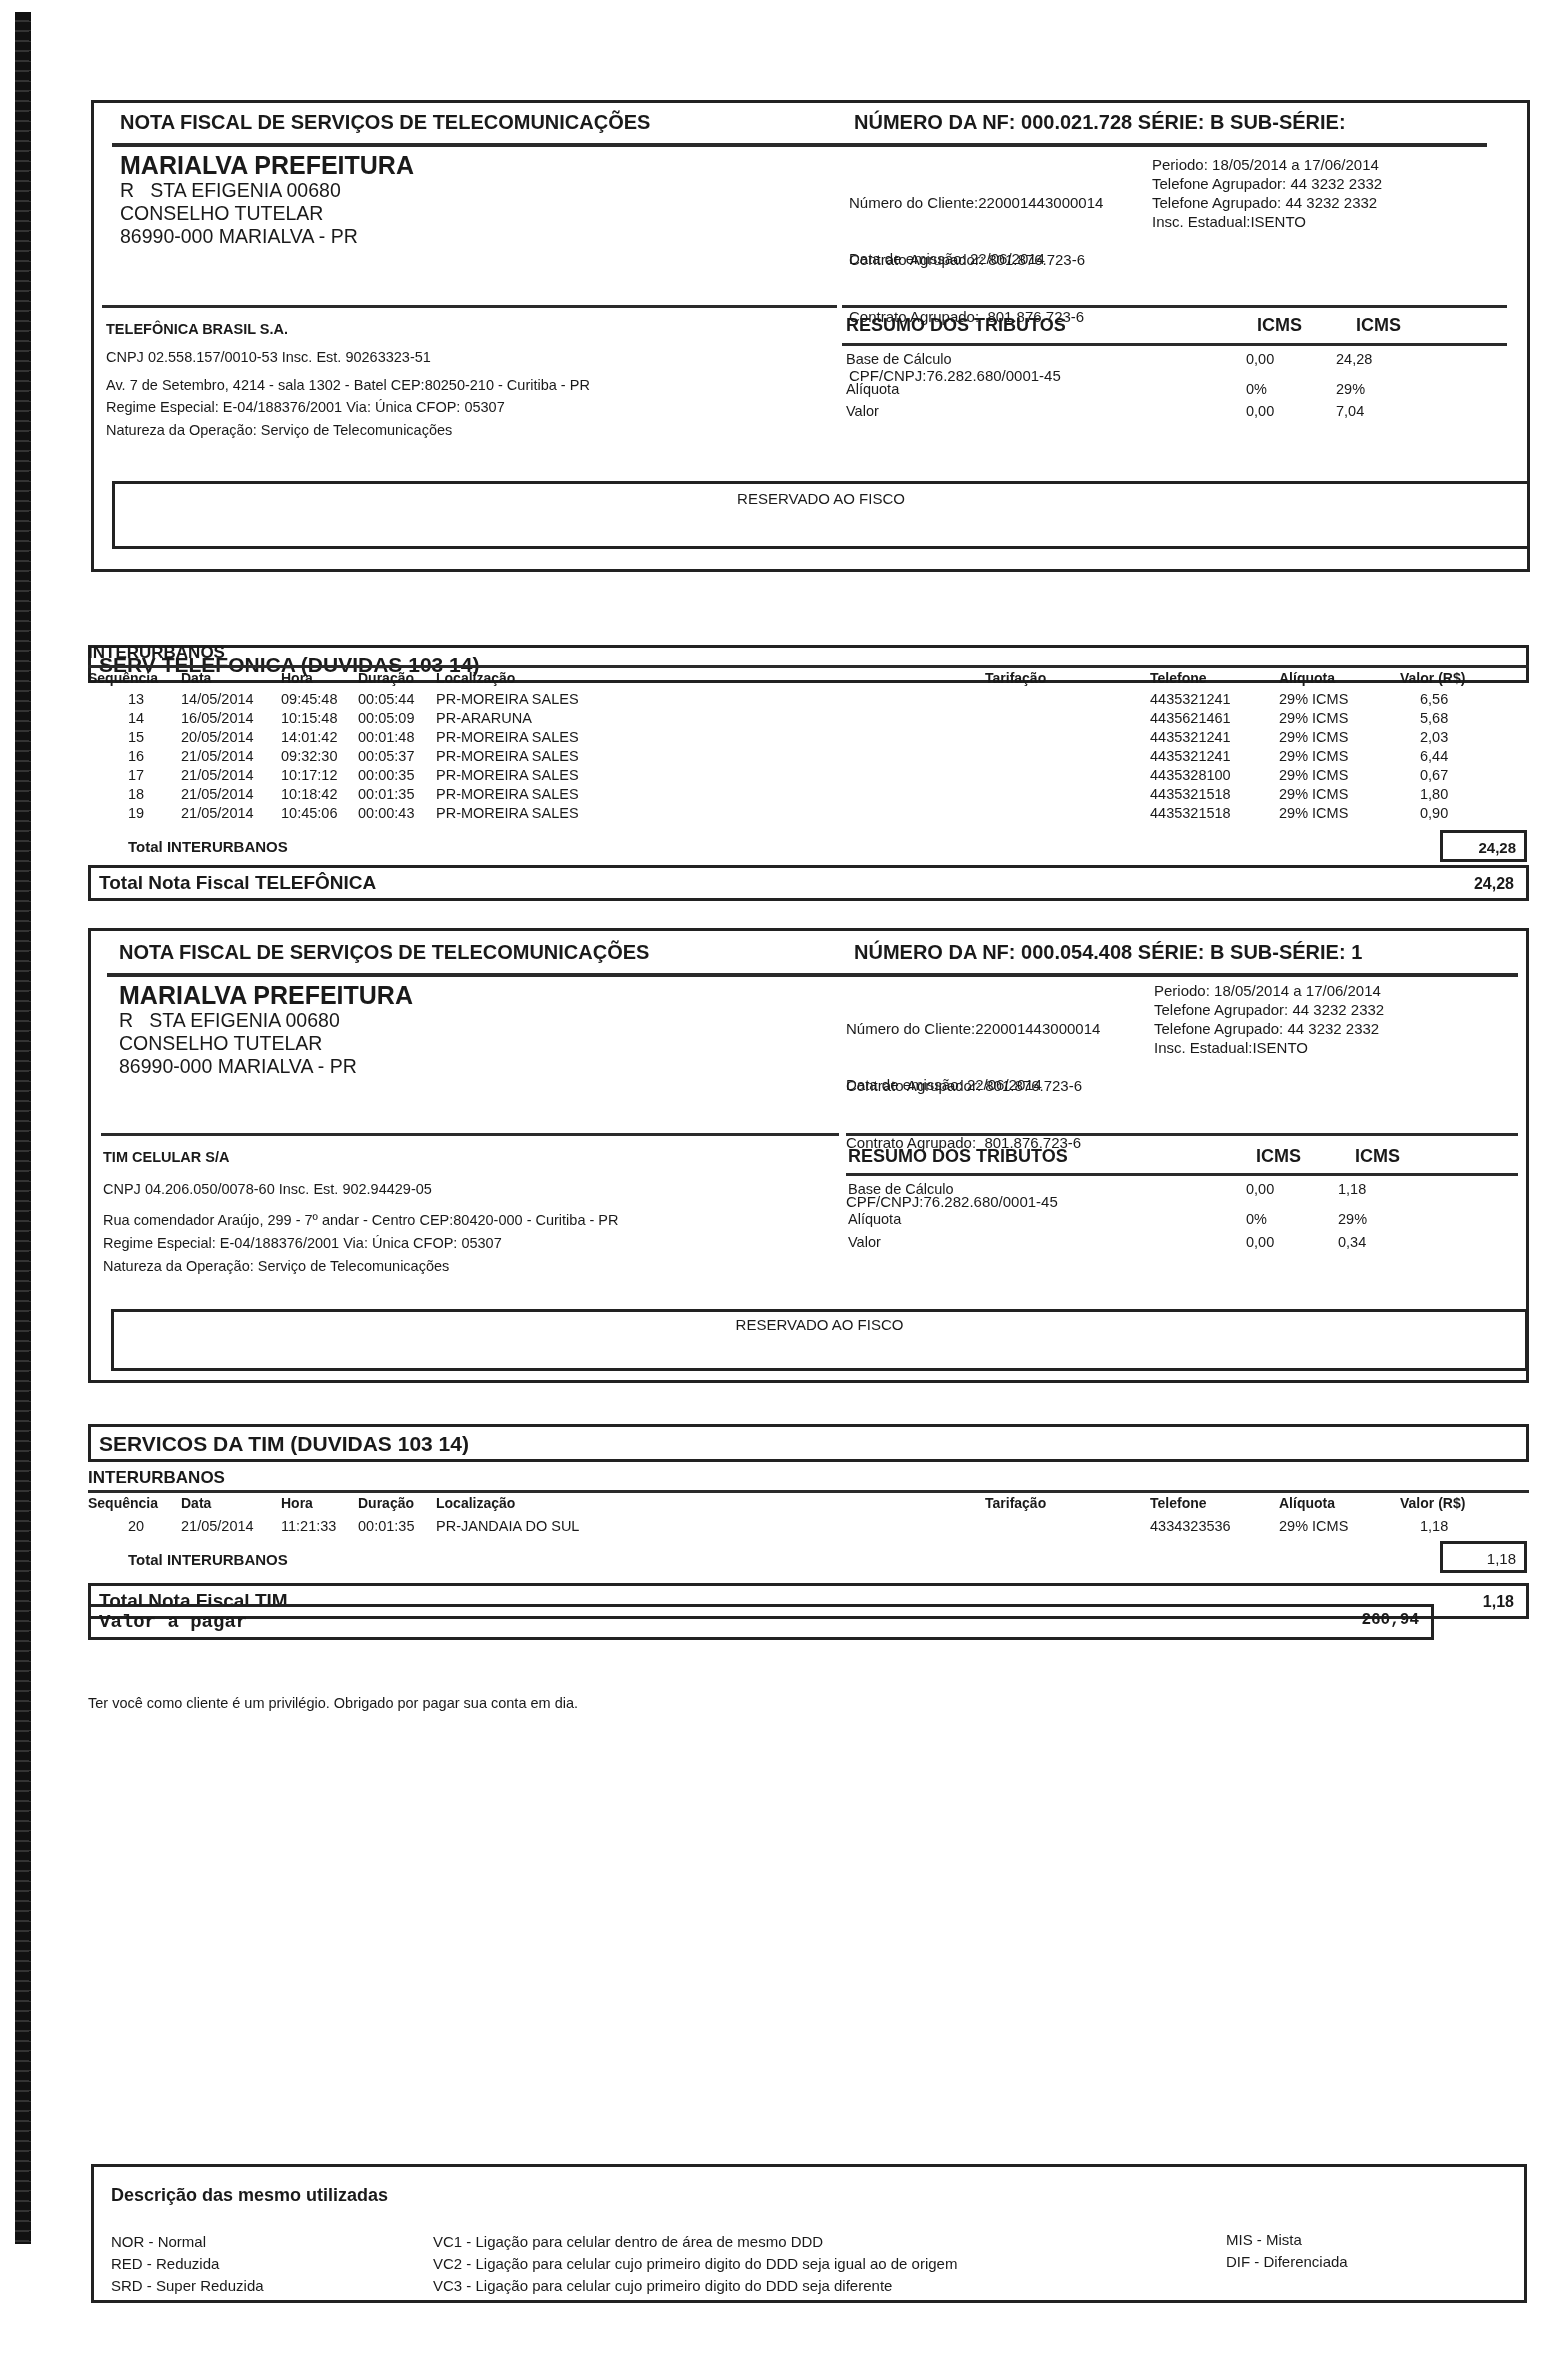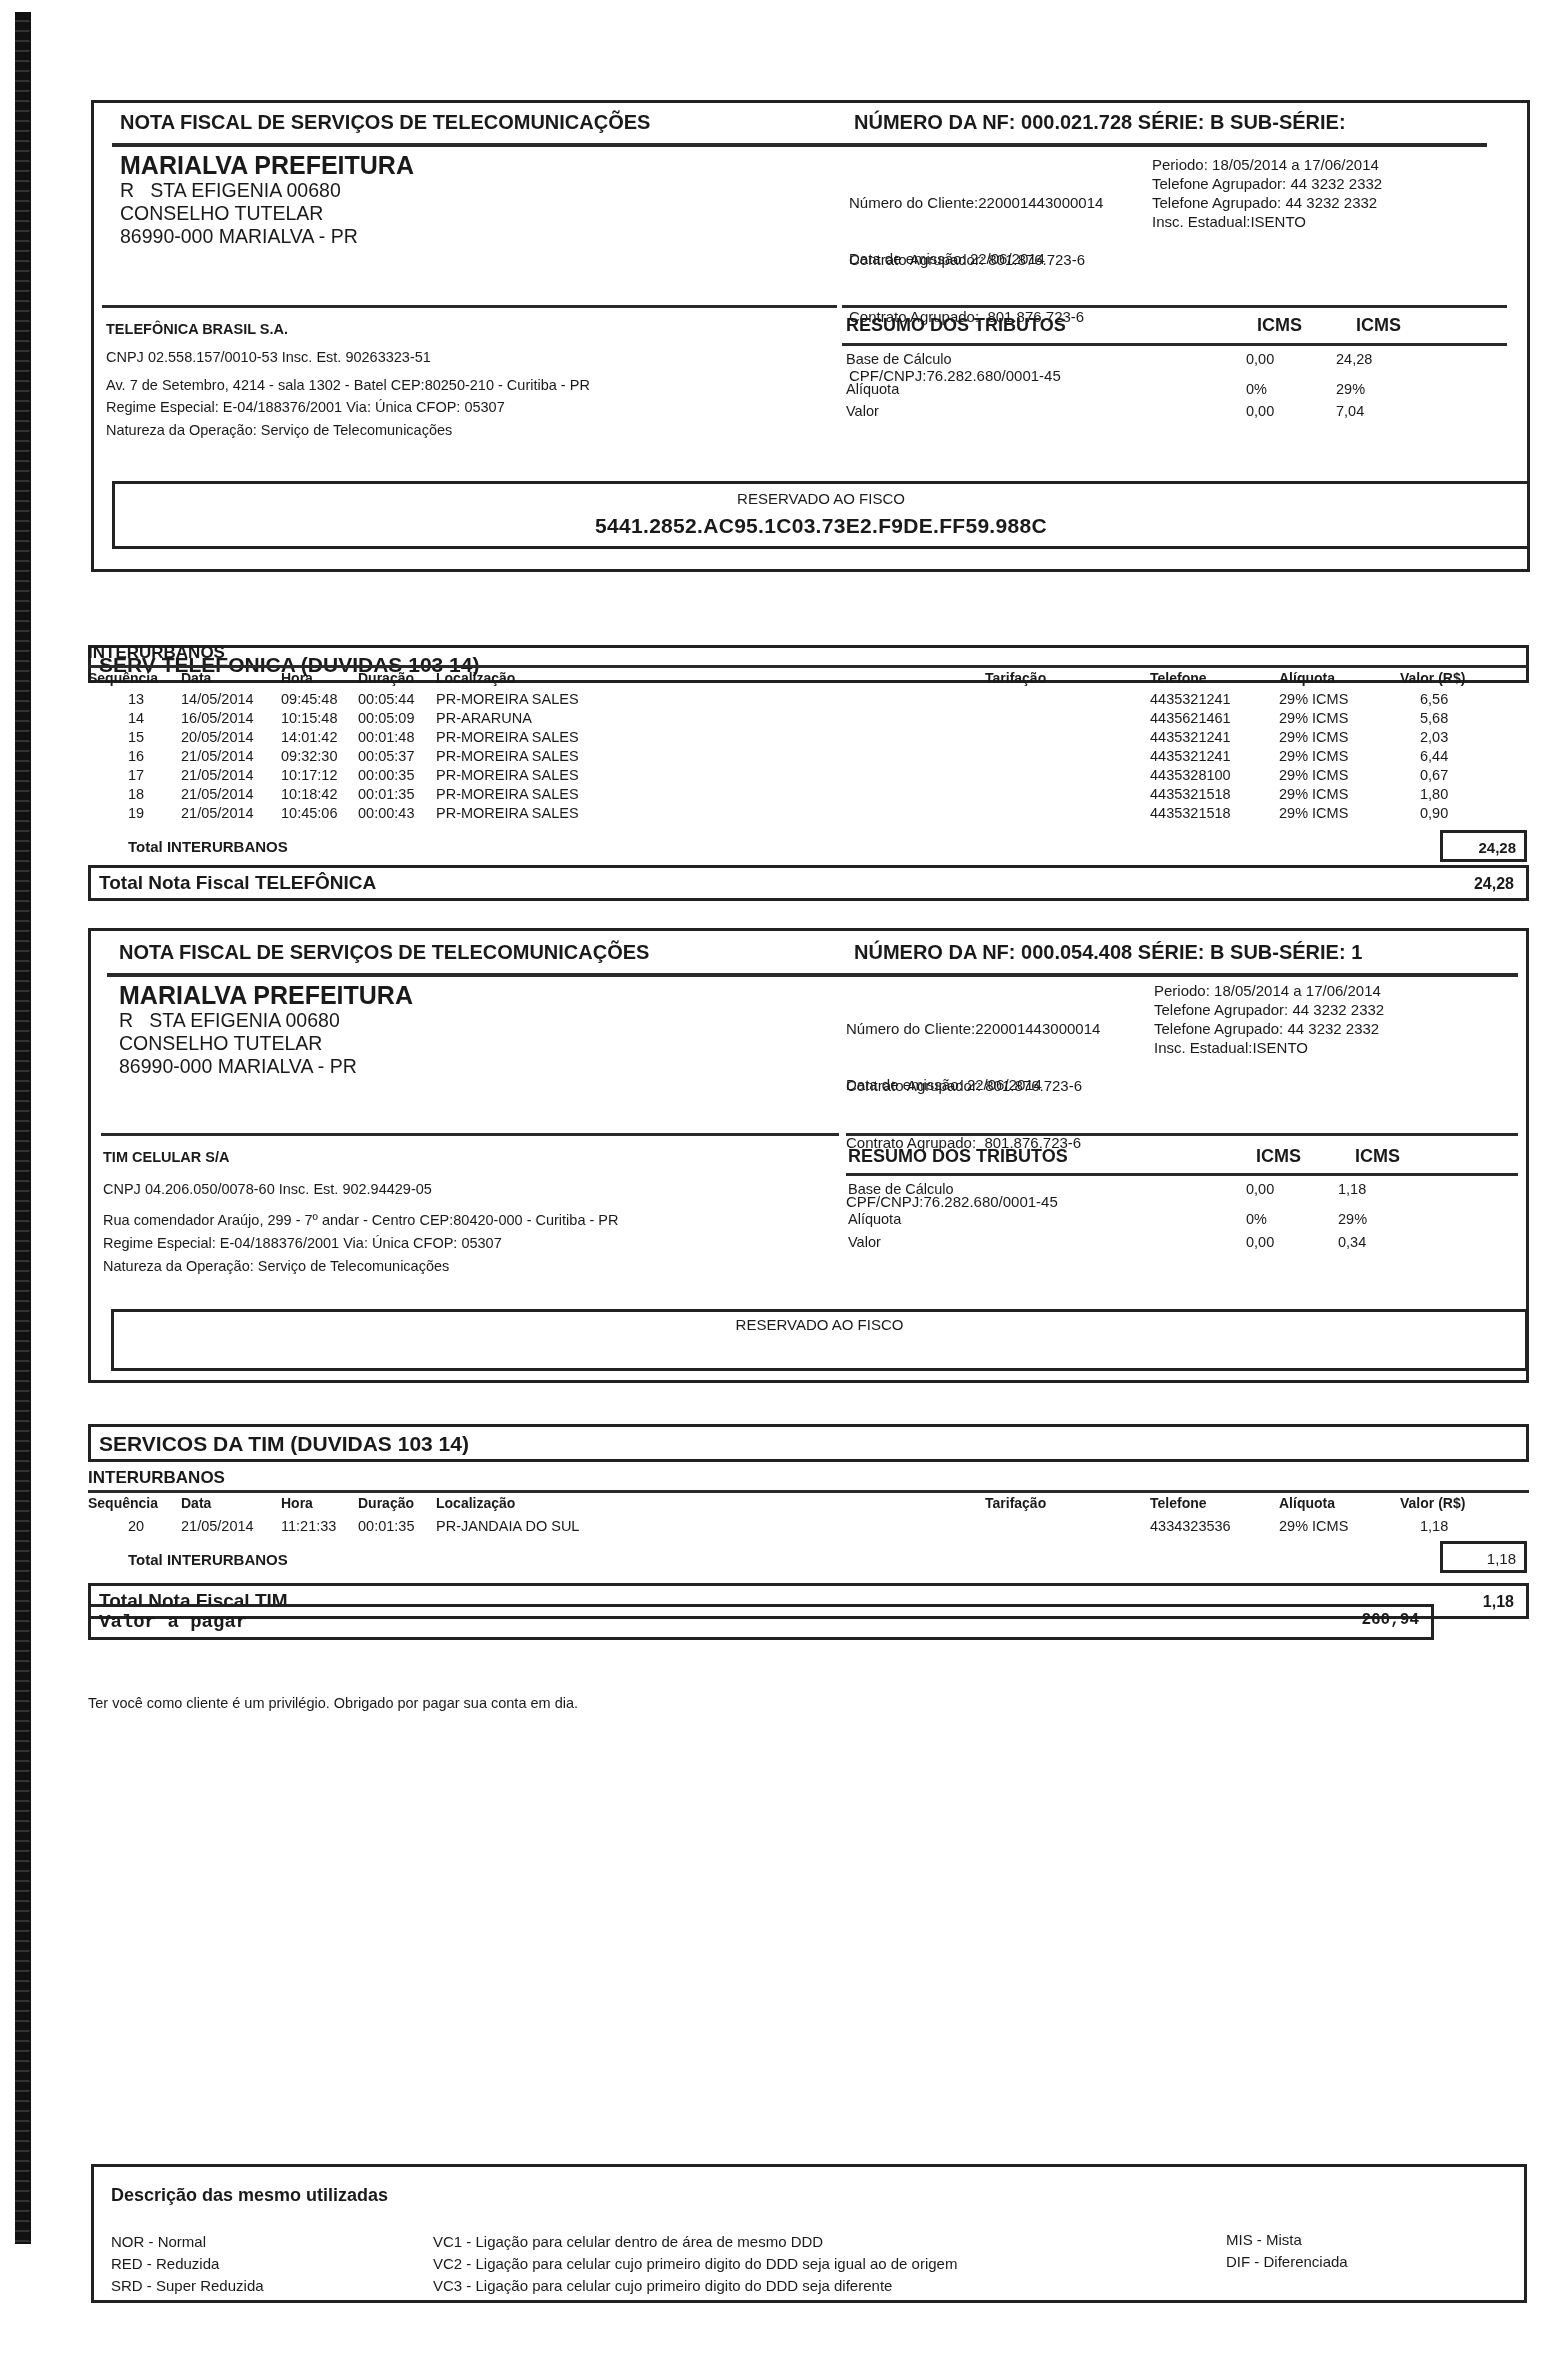"5441.2852.AC95.1C03.73E2.F9DE.FF59.988C" div.fisco-code { html: <div>5441.2852.AC95.1C03.73E2.F9DE.FF59.988C</div> -> none }
